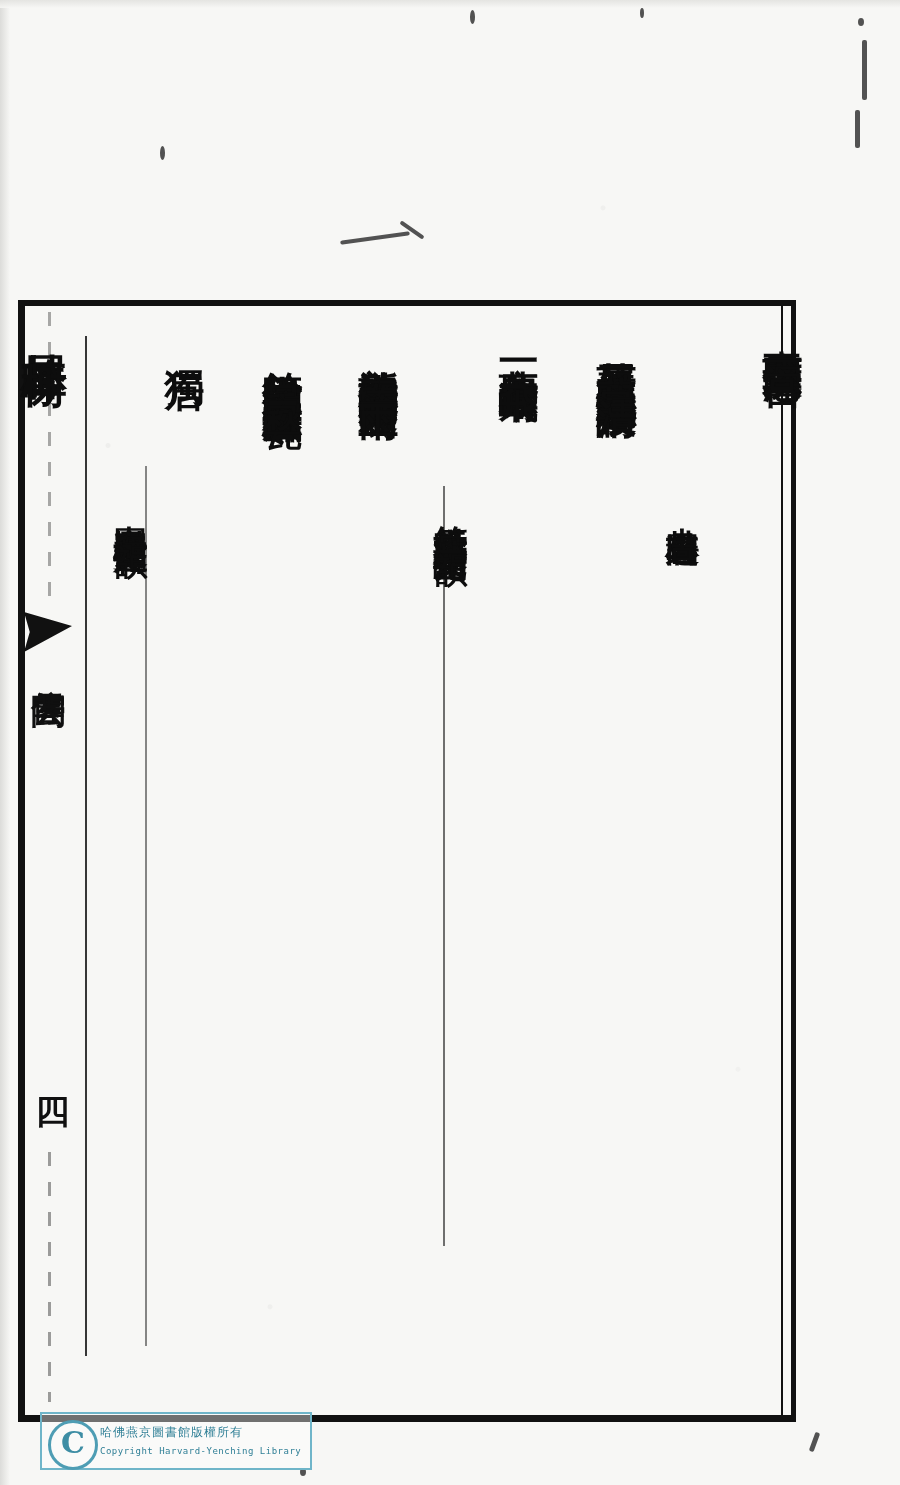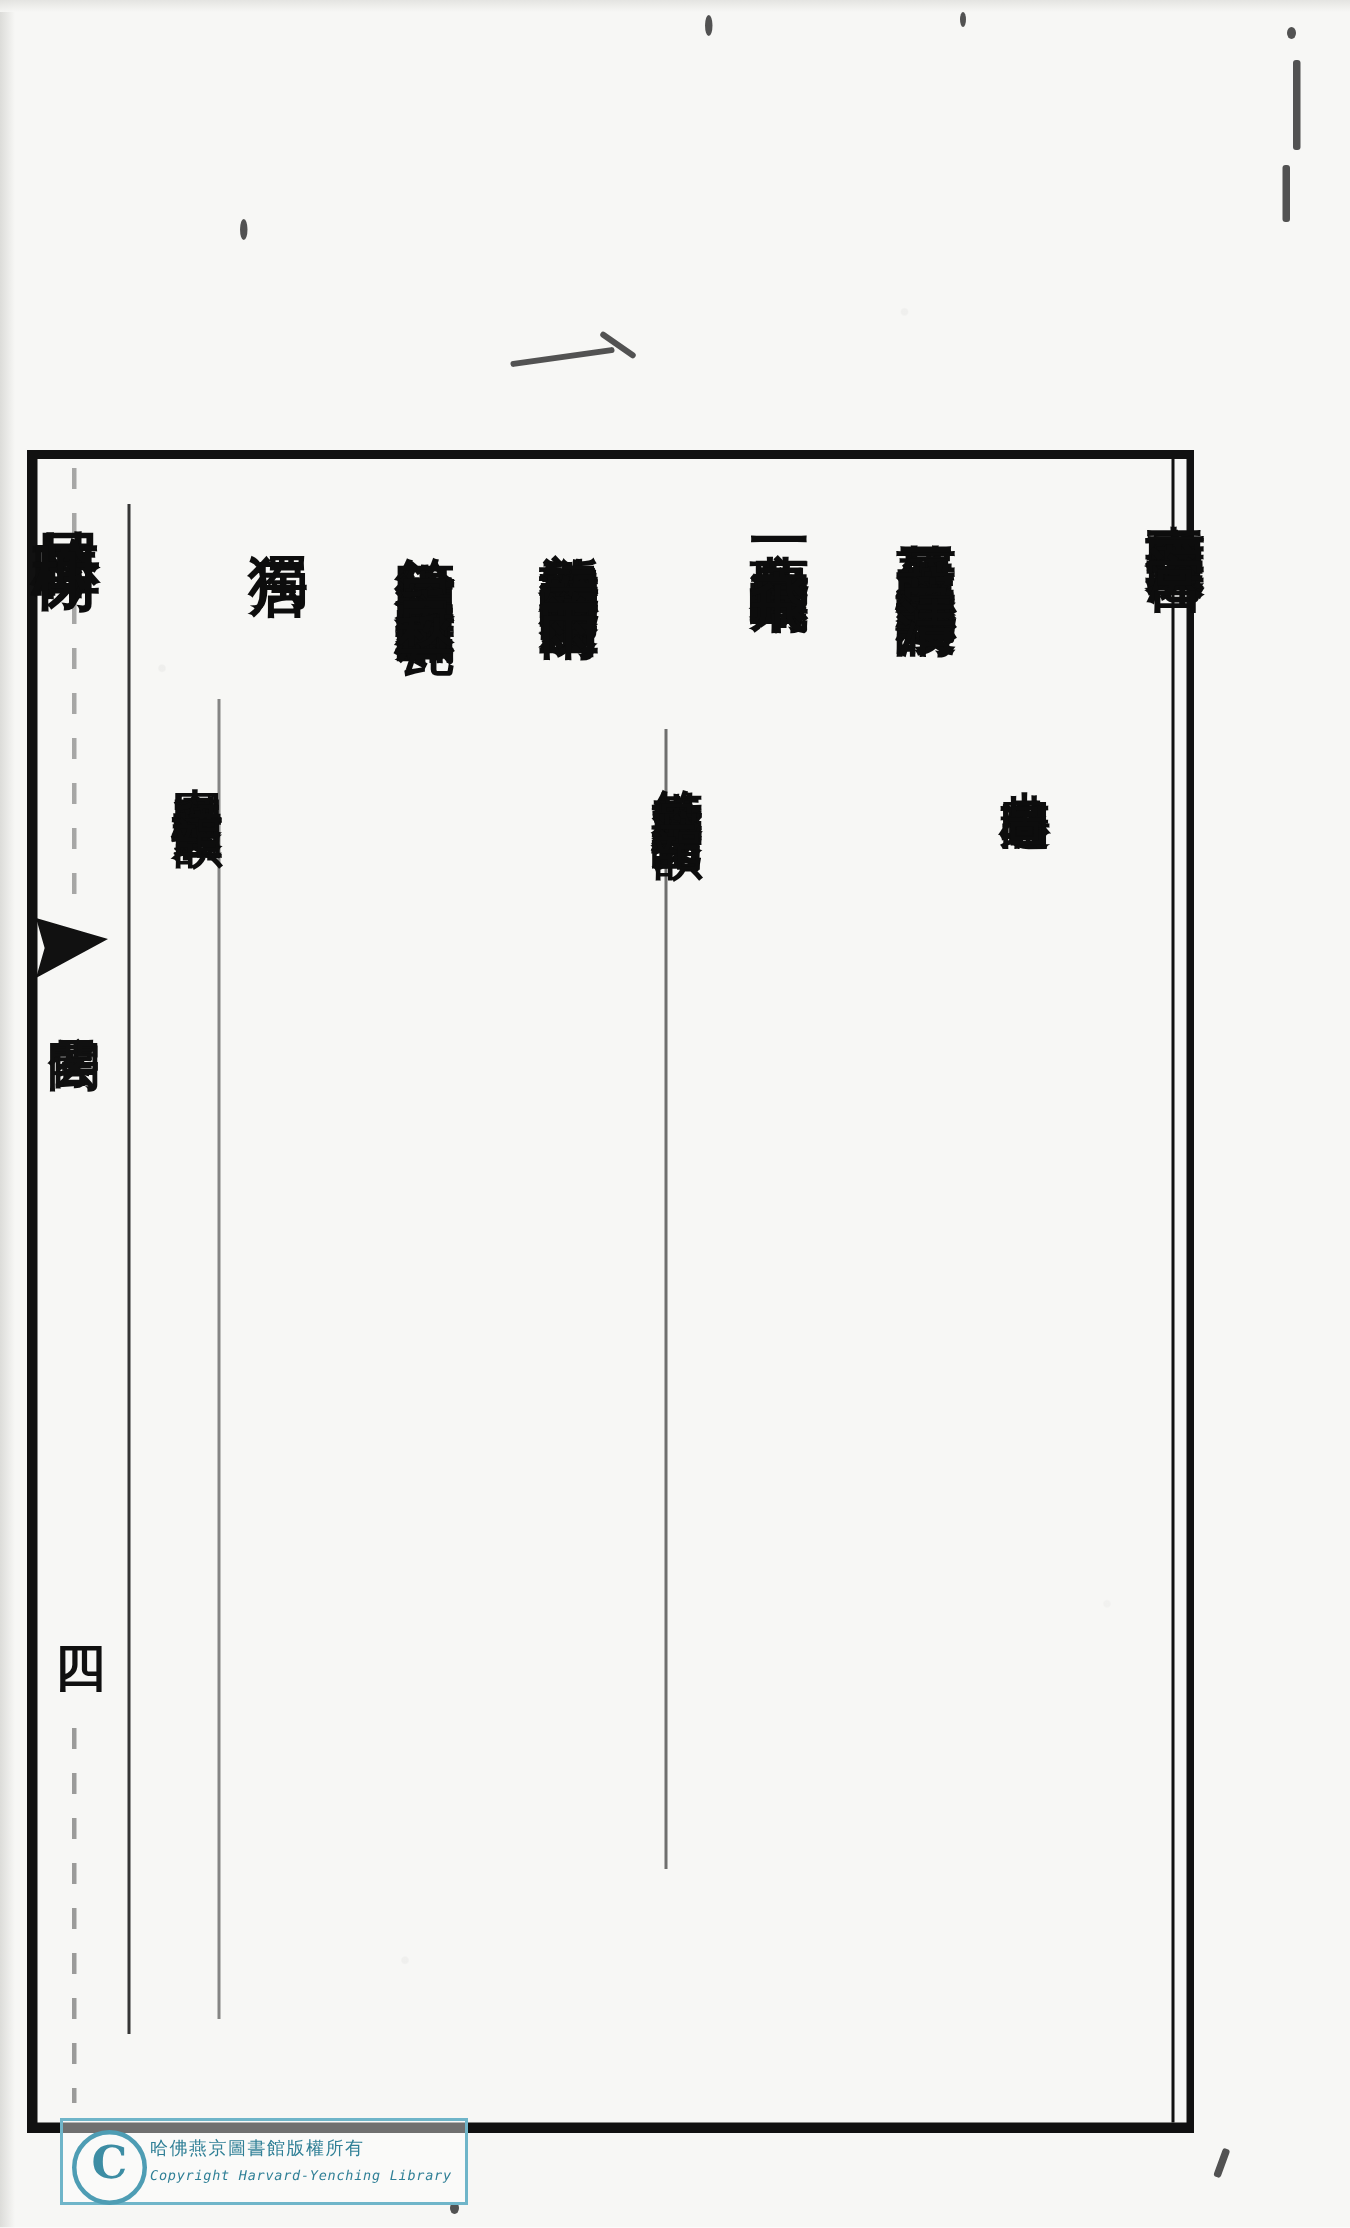"Copyright Harvard-Yenching Library" #stamp-l2 { font-style: italic -> none }
